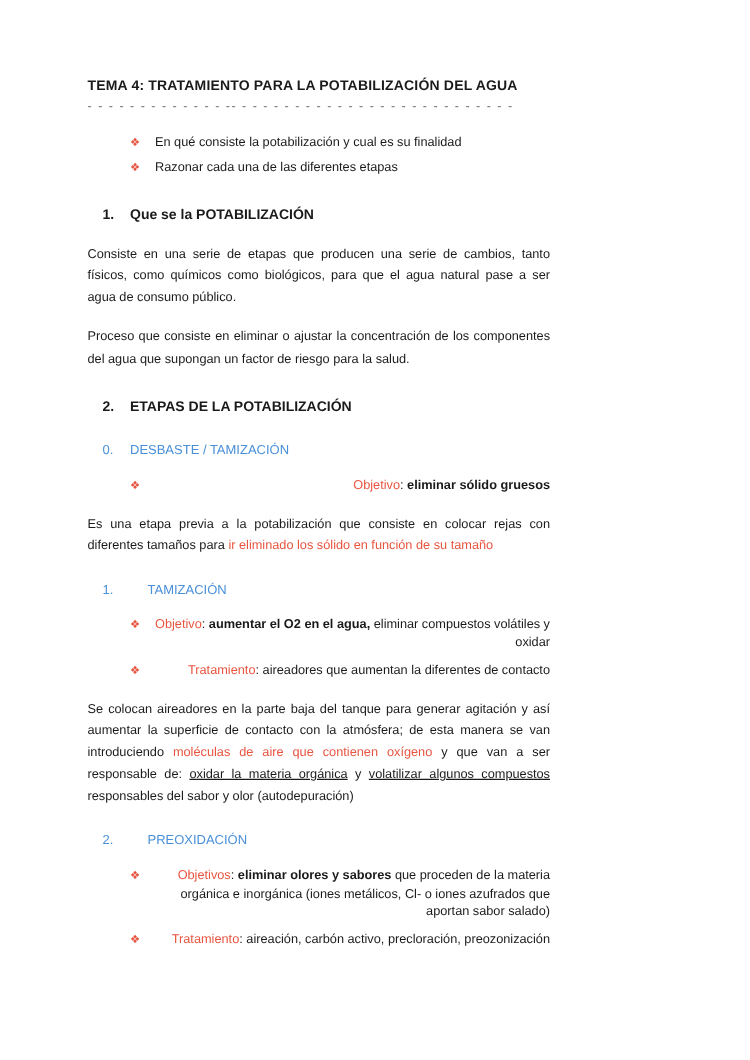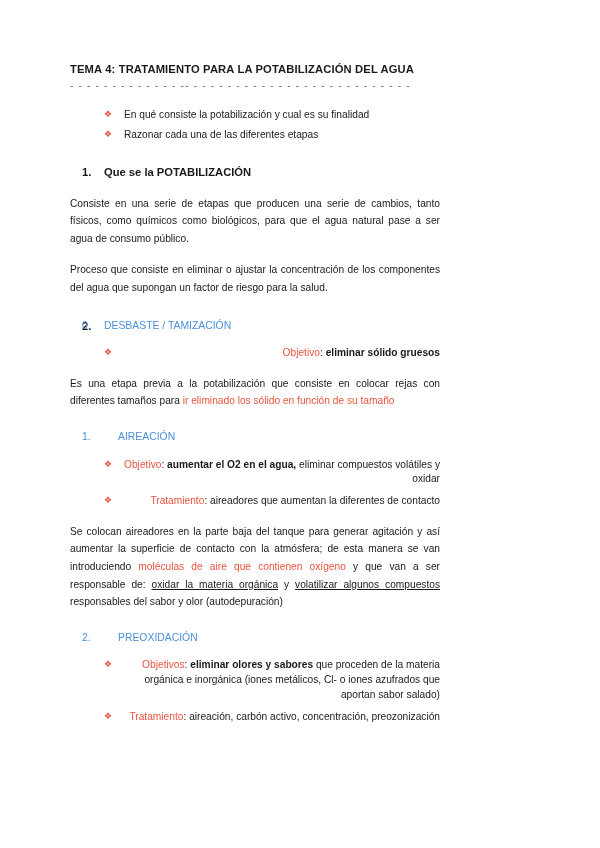"ETAPAS DE LA POTABILIZACIÓN" span { html: none -> <span>ETAPAS DE LA POTABILIZACIÓN</span> }
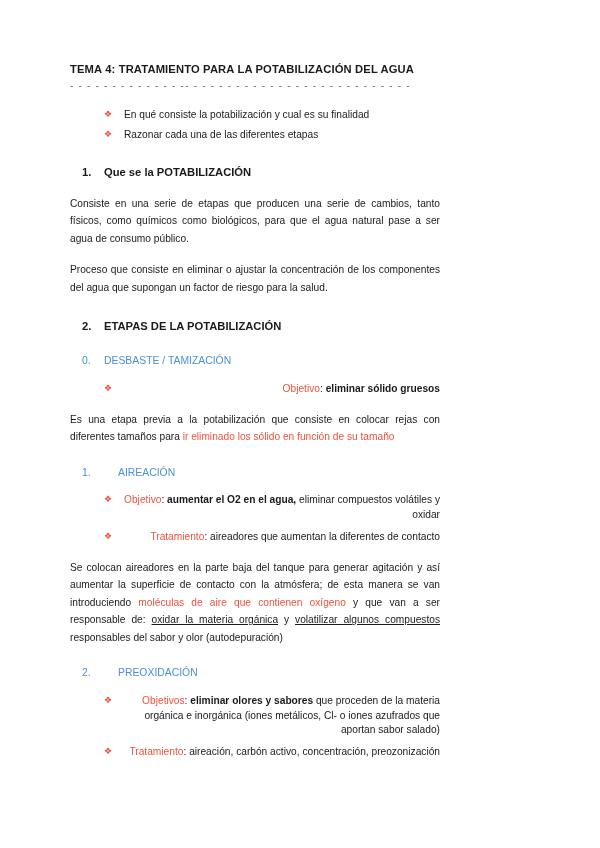"AIREACIÓN" span { text: AIREACIÓN -> TAMIZACIÓN }
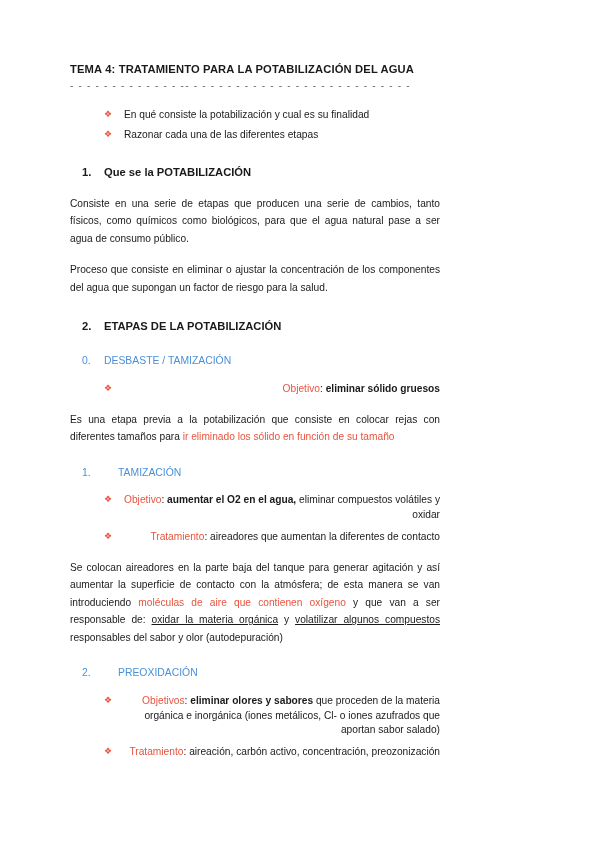"aireación, carbón activo, concentración," span { text: concentración -> precloración }
